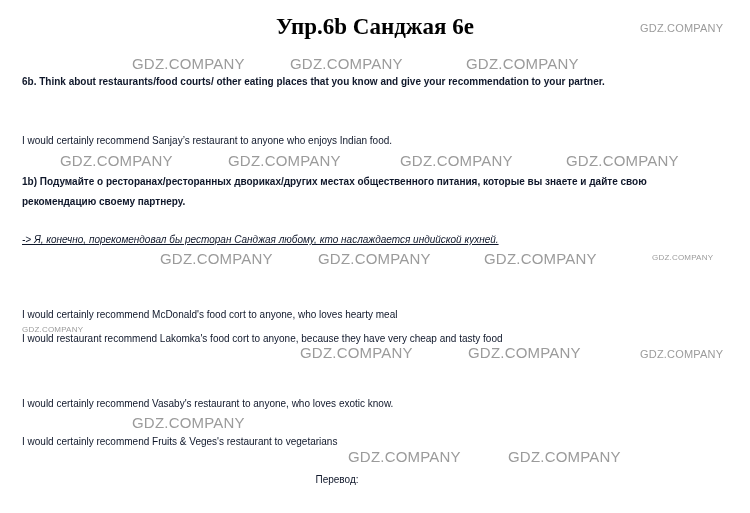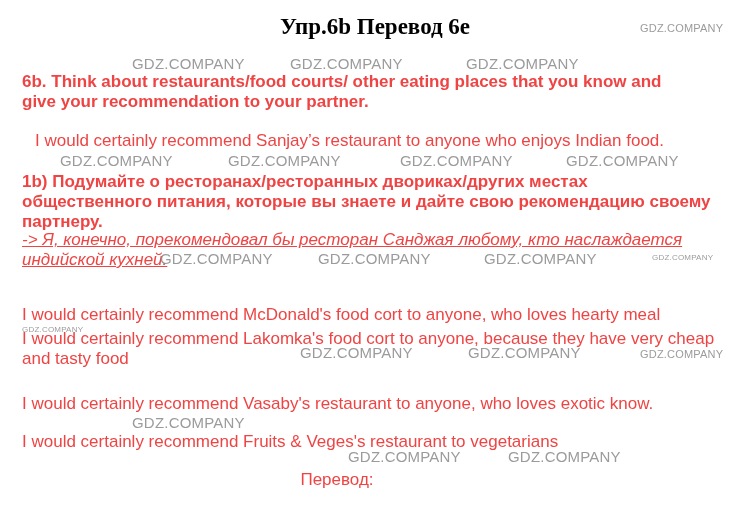"Упр.6b Перевод 6е" div.title { text: Перевод -> Санджая }
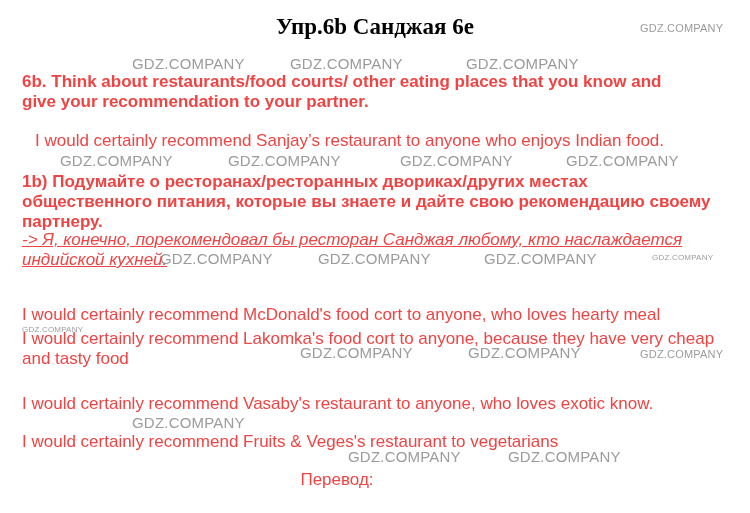"6b. Think about restaurants/food courts/" .blk { color: #ef4444 -> #0f172a; font-size: 17px -> 10px }
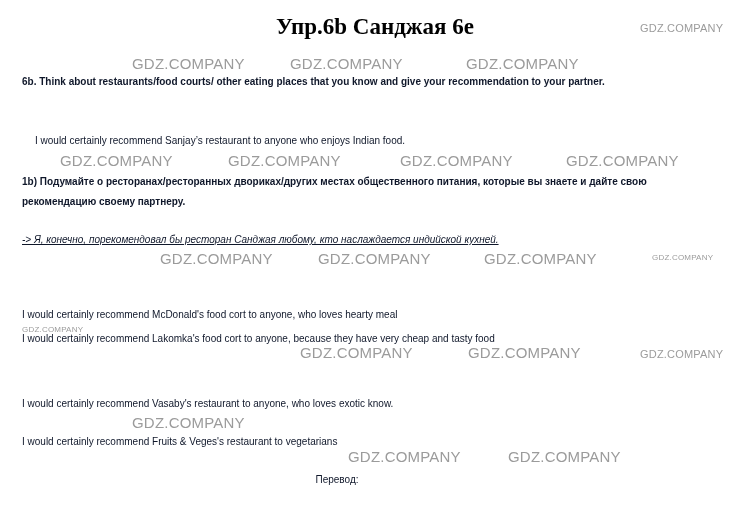"I would certainly recommend Sanjay’s" div.blk { margin-left: 13px -> none }
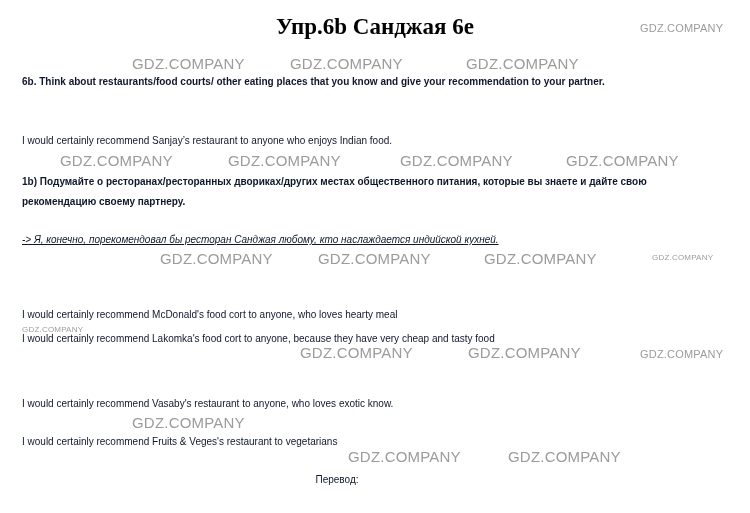"I would certainly recommend Lakomka's" div.blk { text: certainly -> restaurant }
